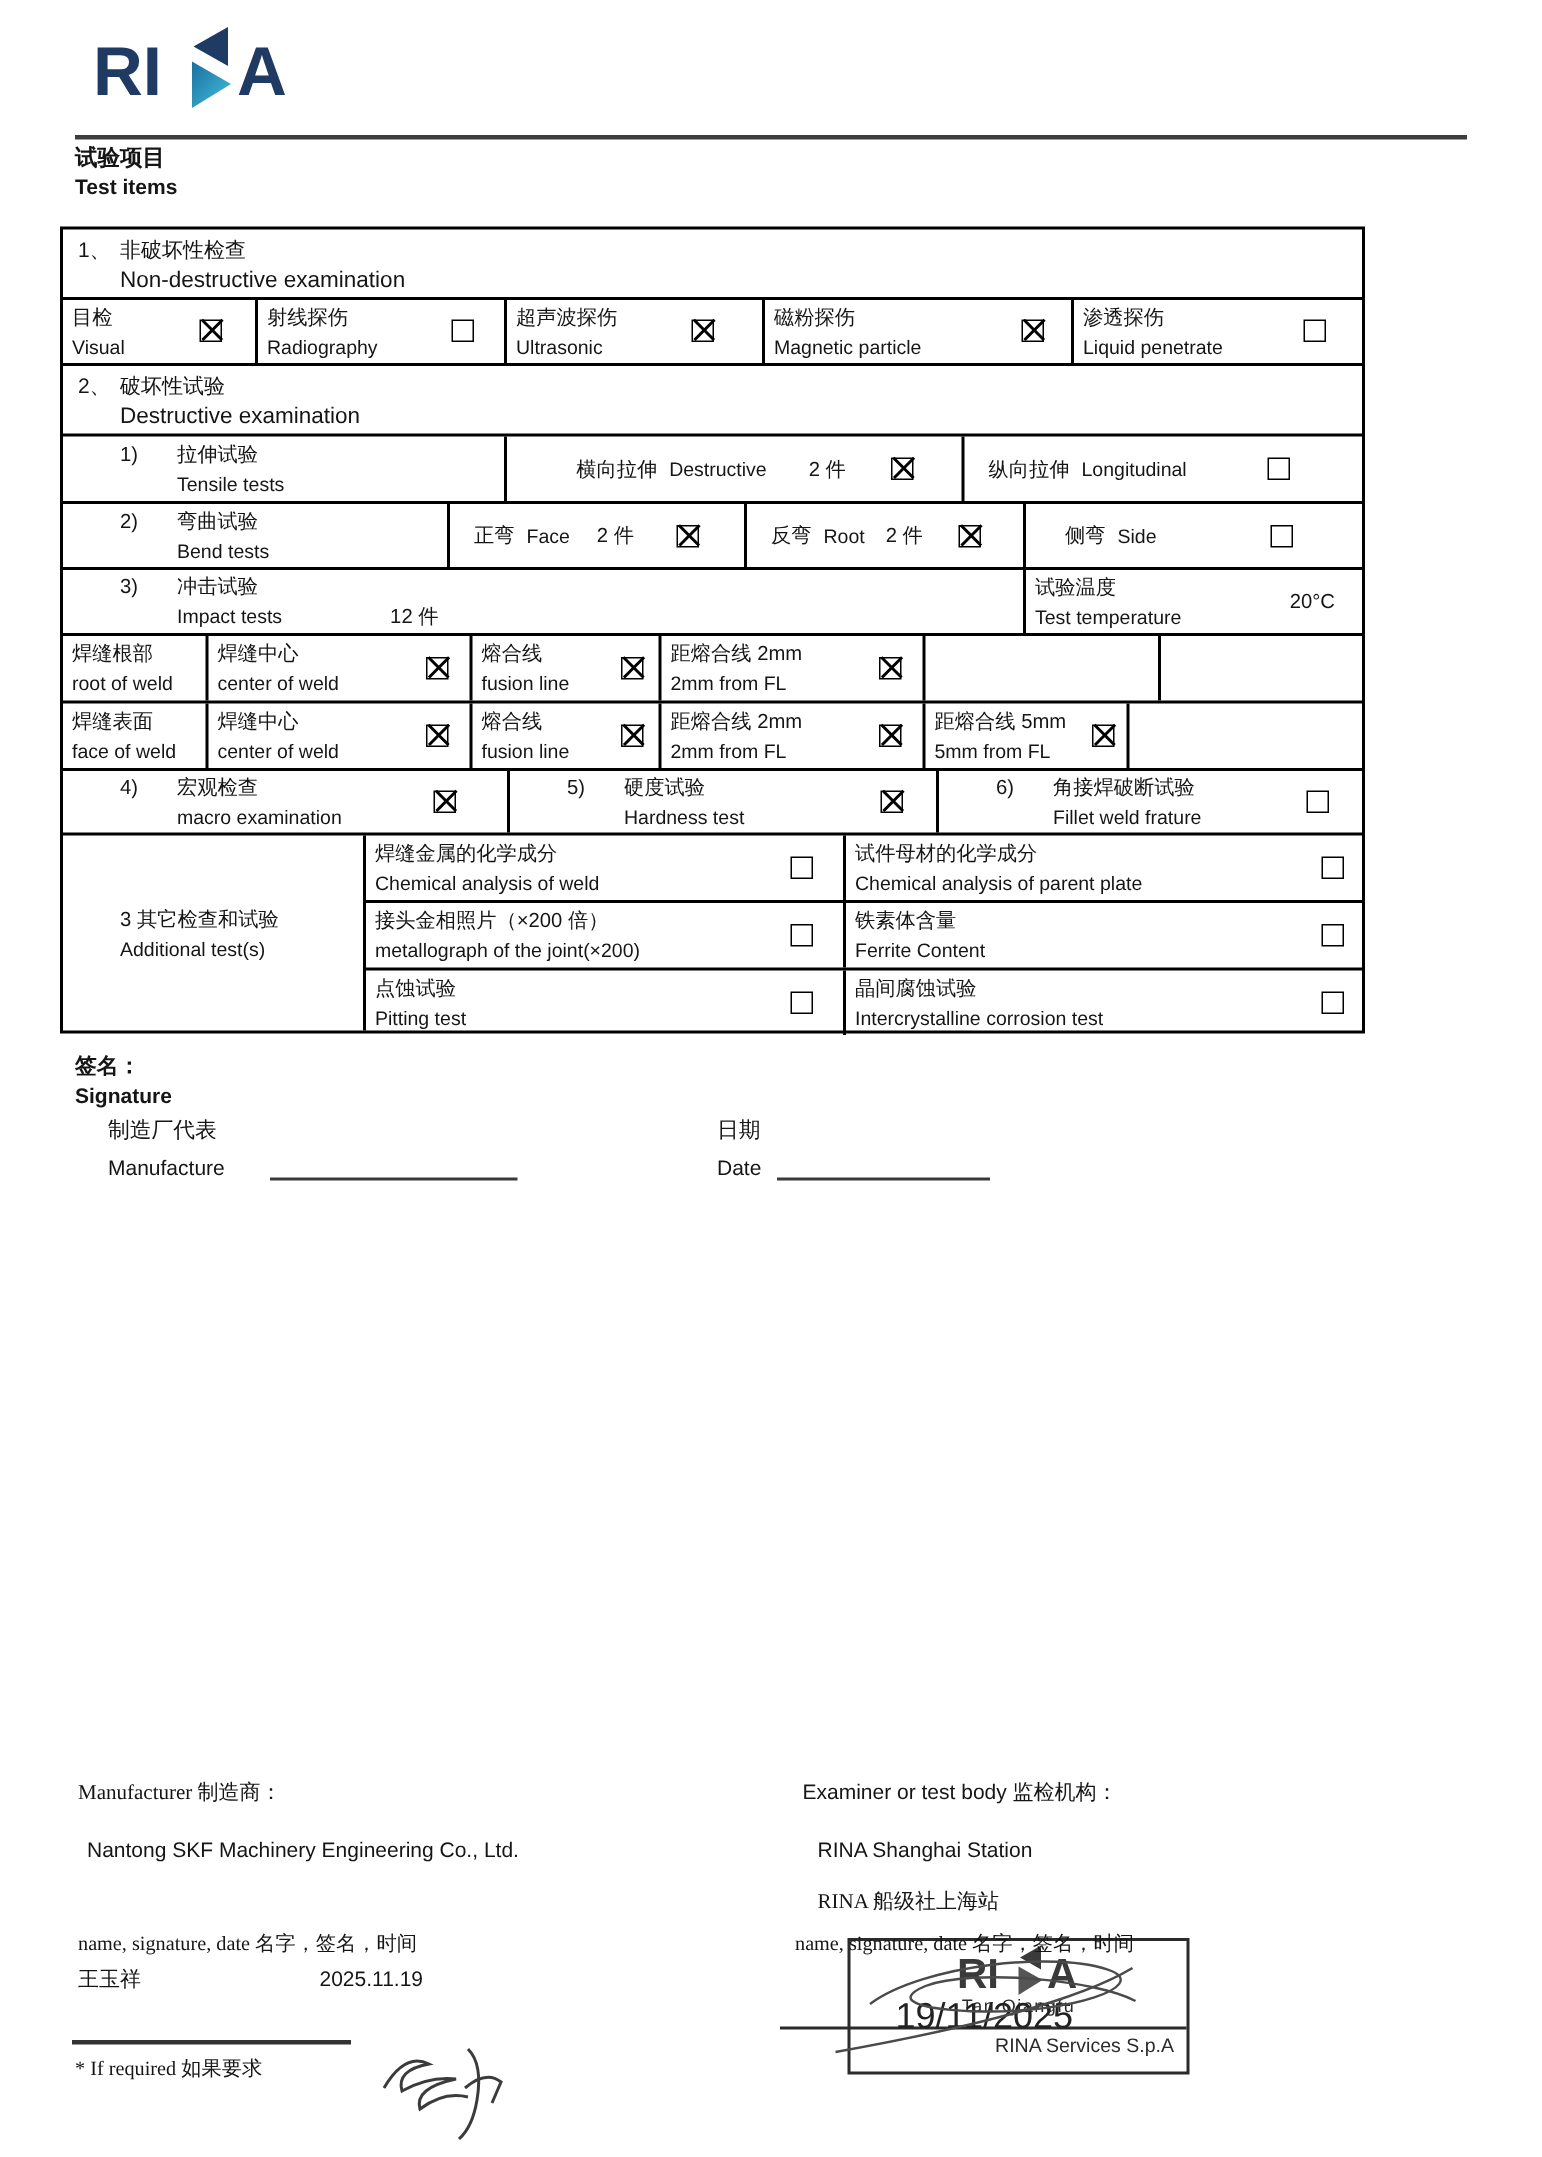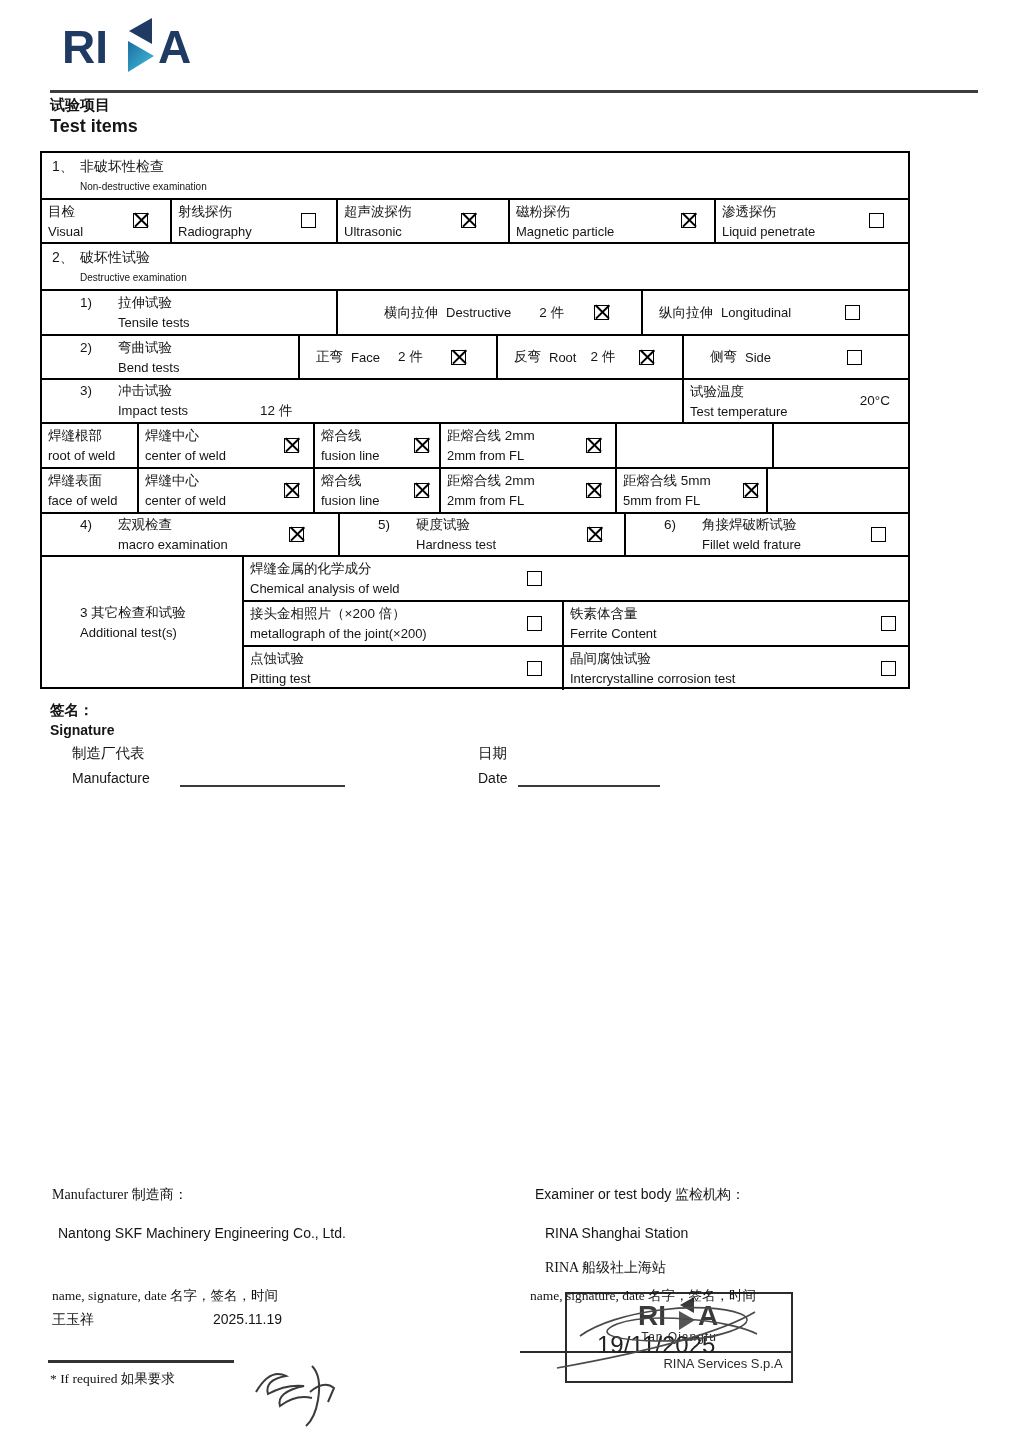"Test items" .title-en { font-size: 18px -> 14px }
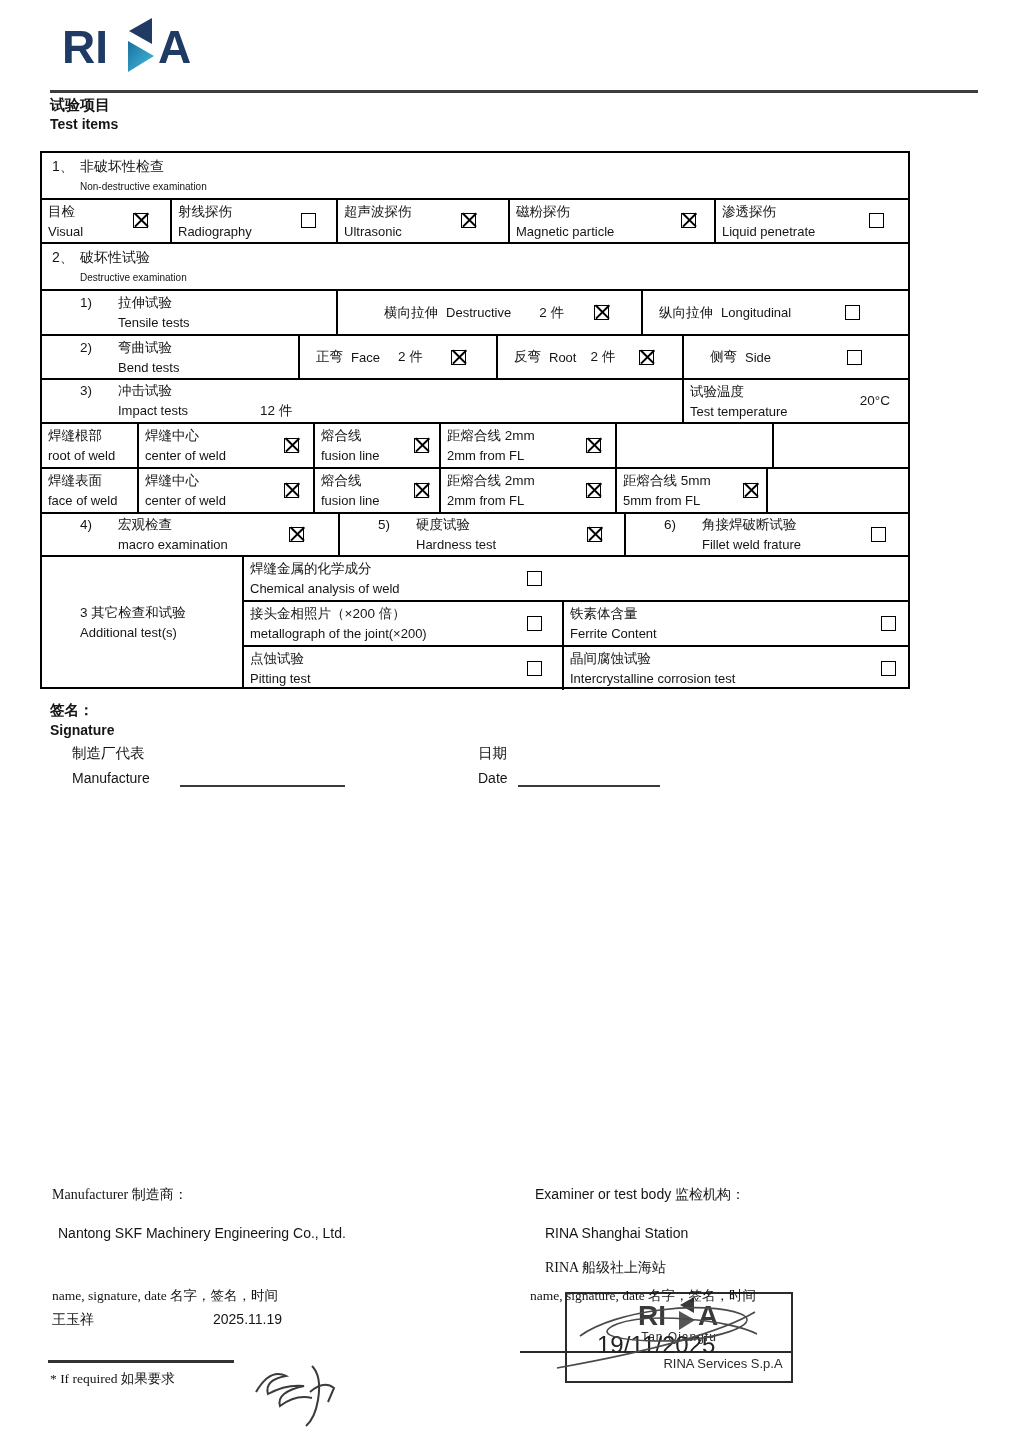"Non-destructive examination" .sec .l2 { font-size: 10px -> 15px }
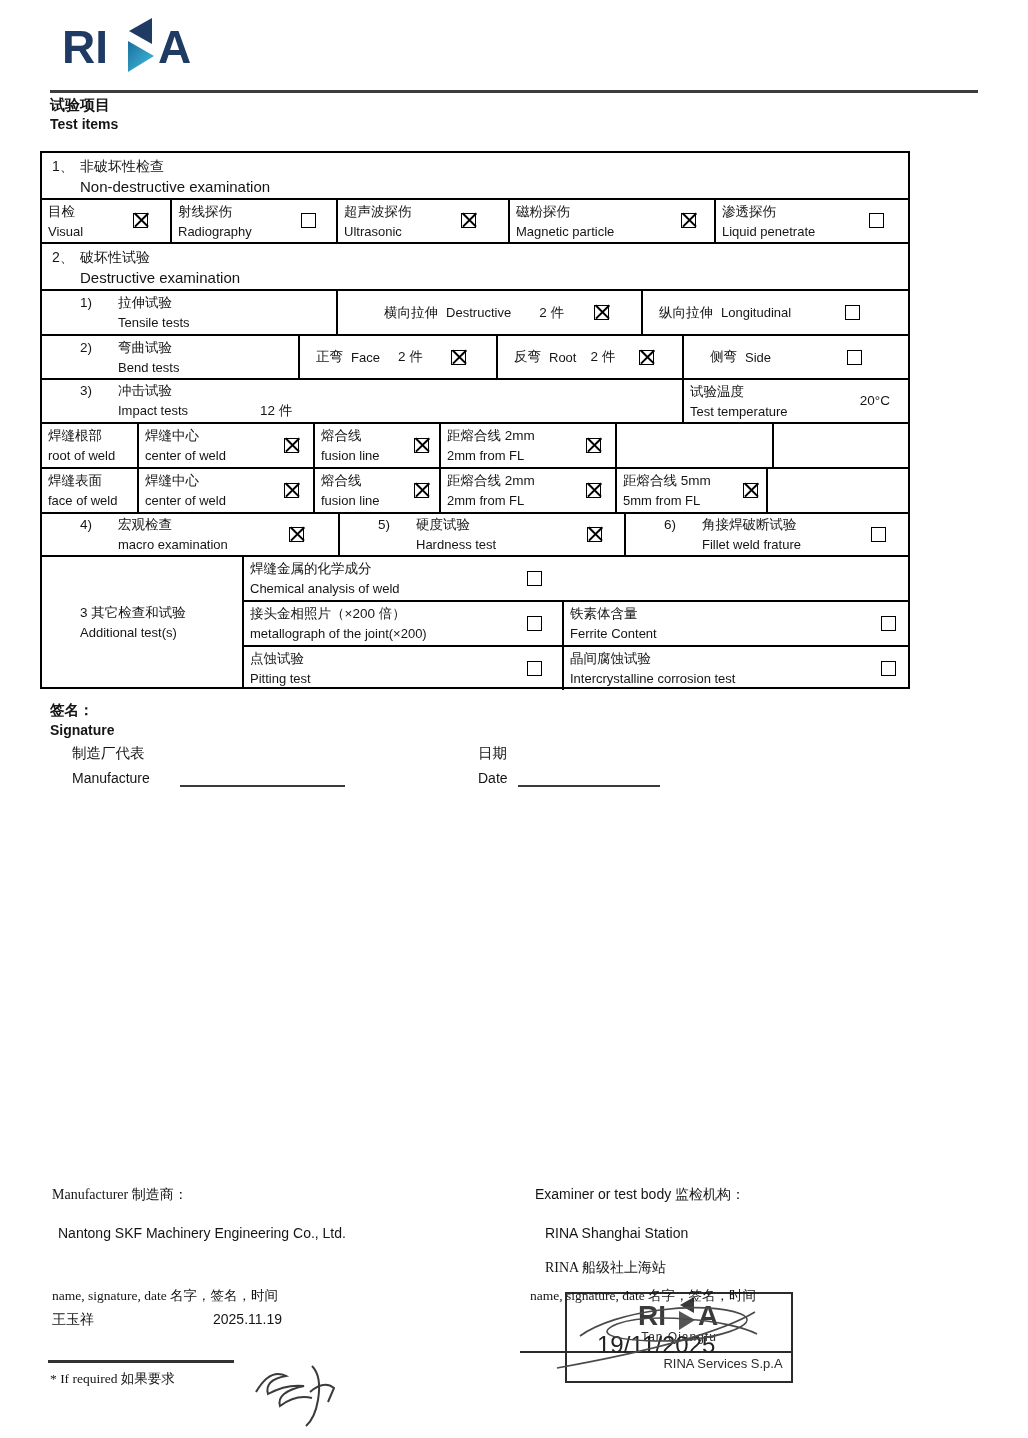"距熔合线 5mm" div.cell { width: 151px -> 136px }
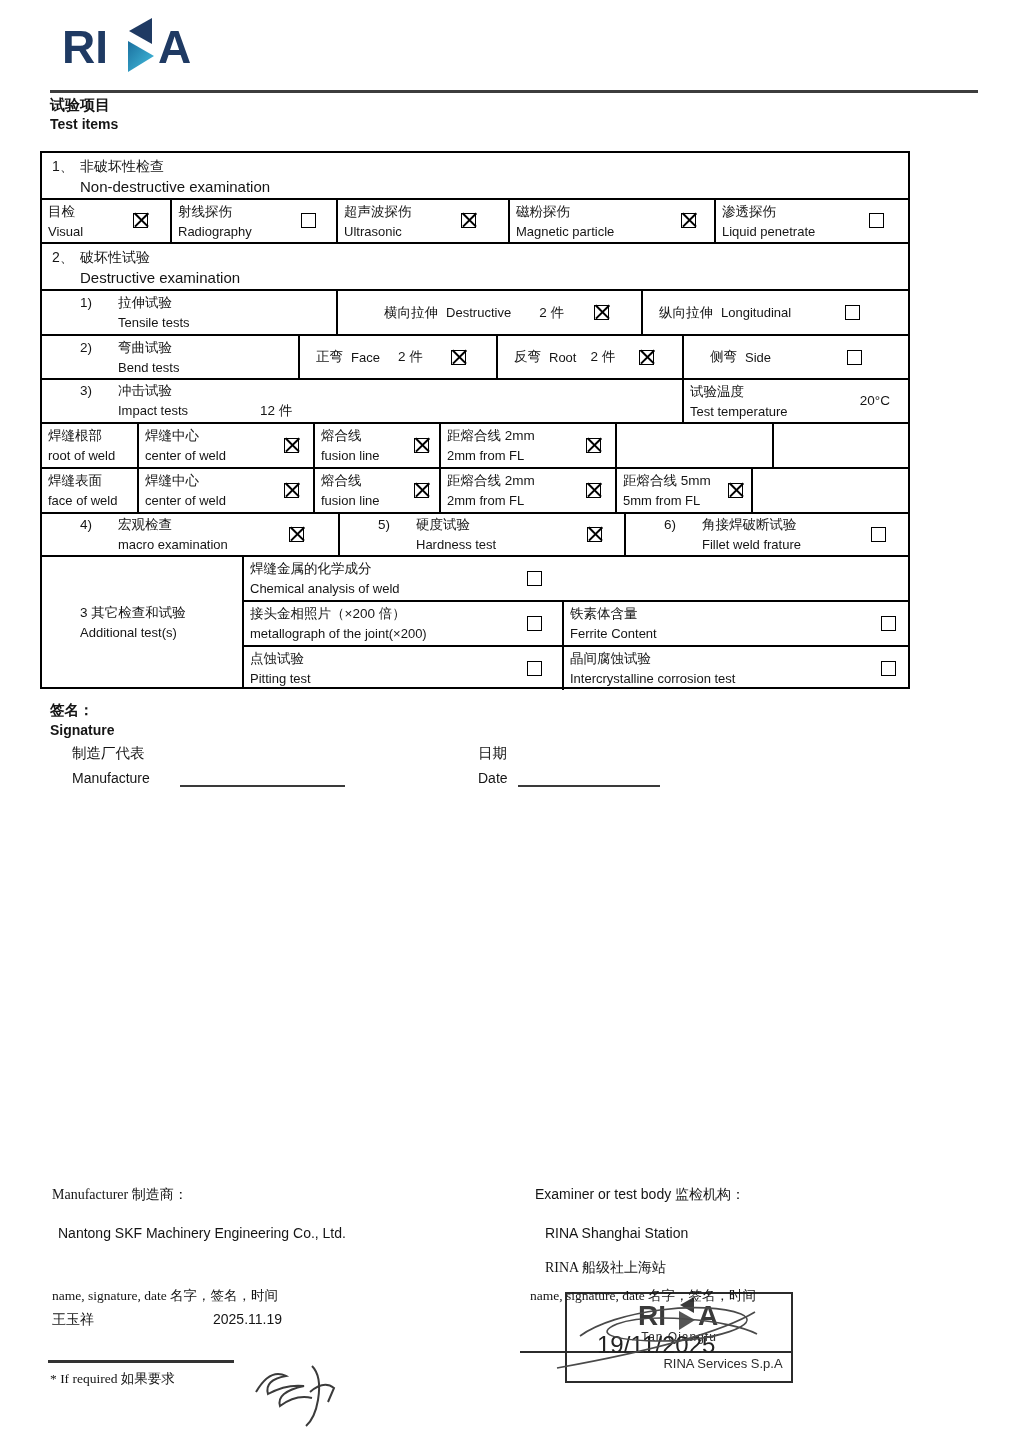"试件母材的化学成分" div.cell { html: none -> <div> <span>试件母材的化学成分</span> <span>Chemical analysis of parent plate</span> <span></span> </div> }
